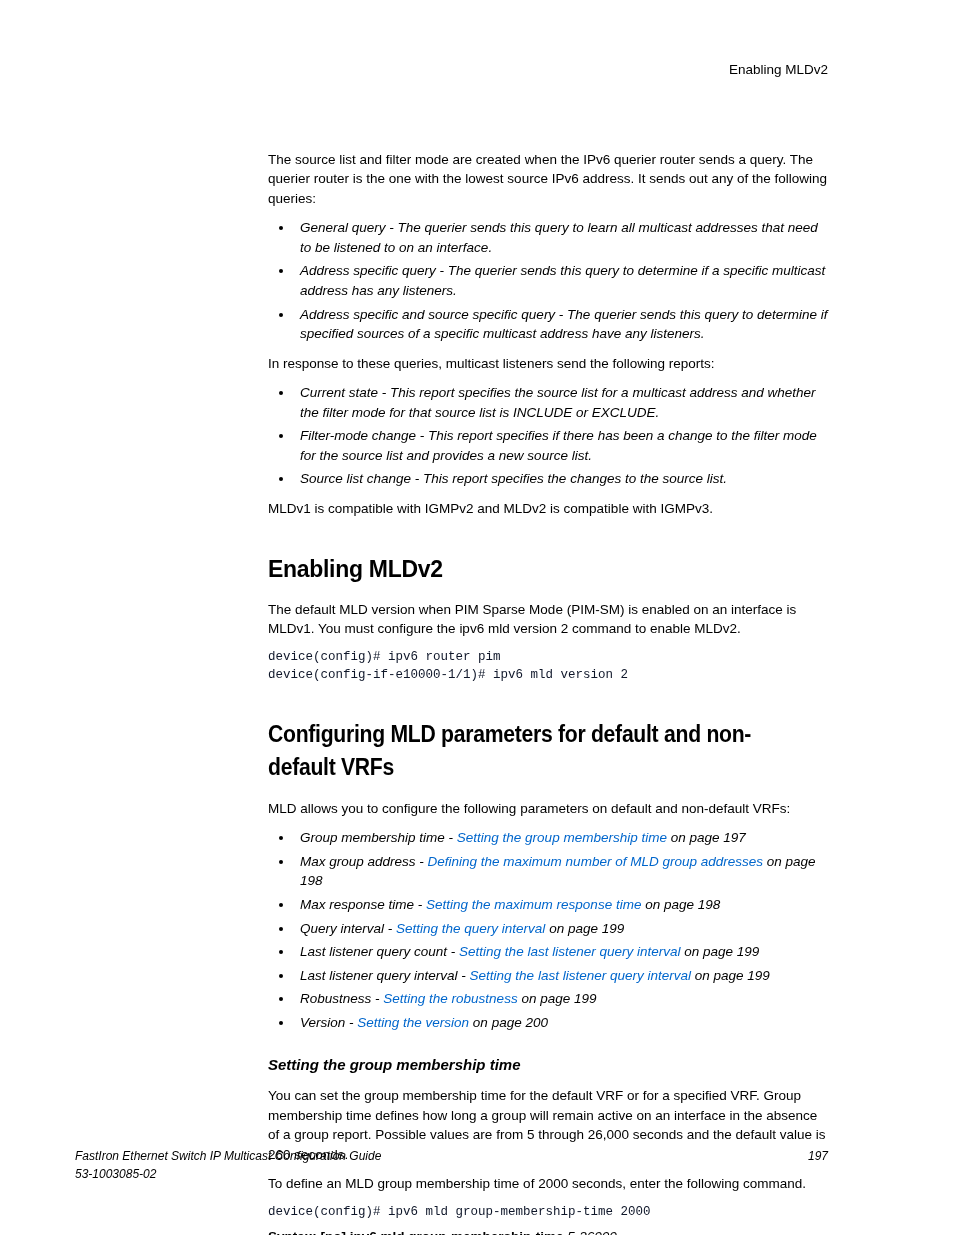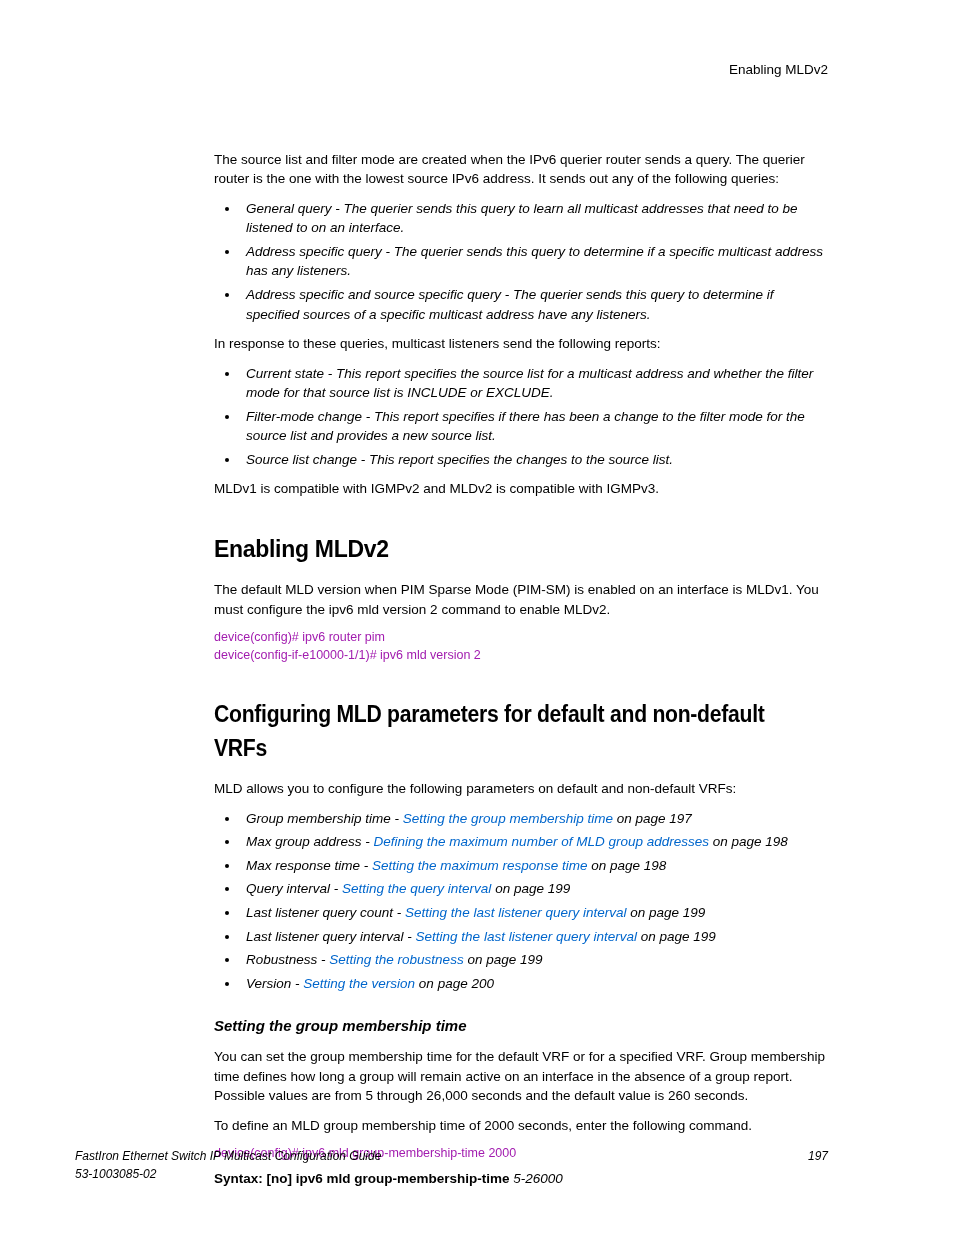"Enabling MLDv2" .page { padding: 60px 75px 50px 64px -> 60px 75px 50px 118px }
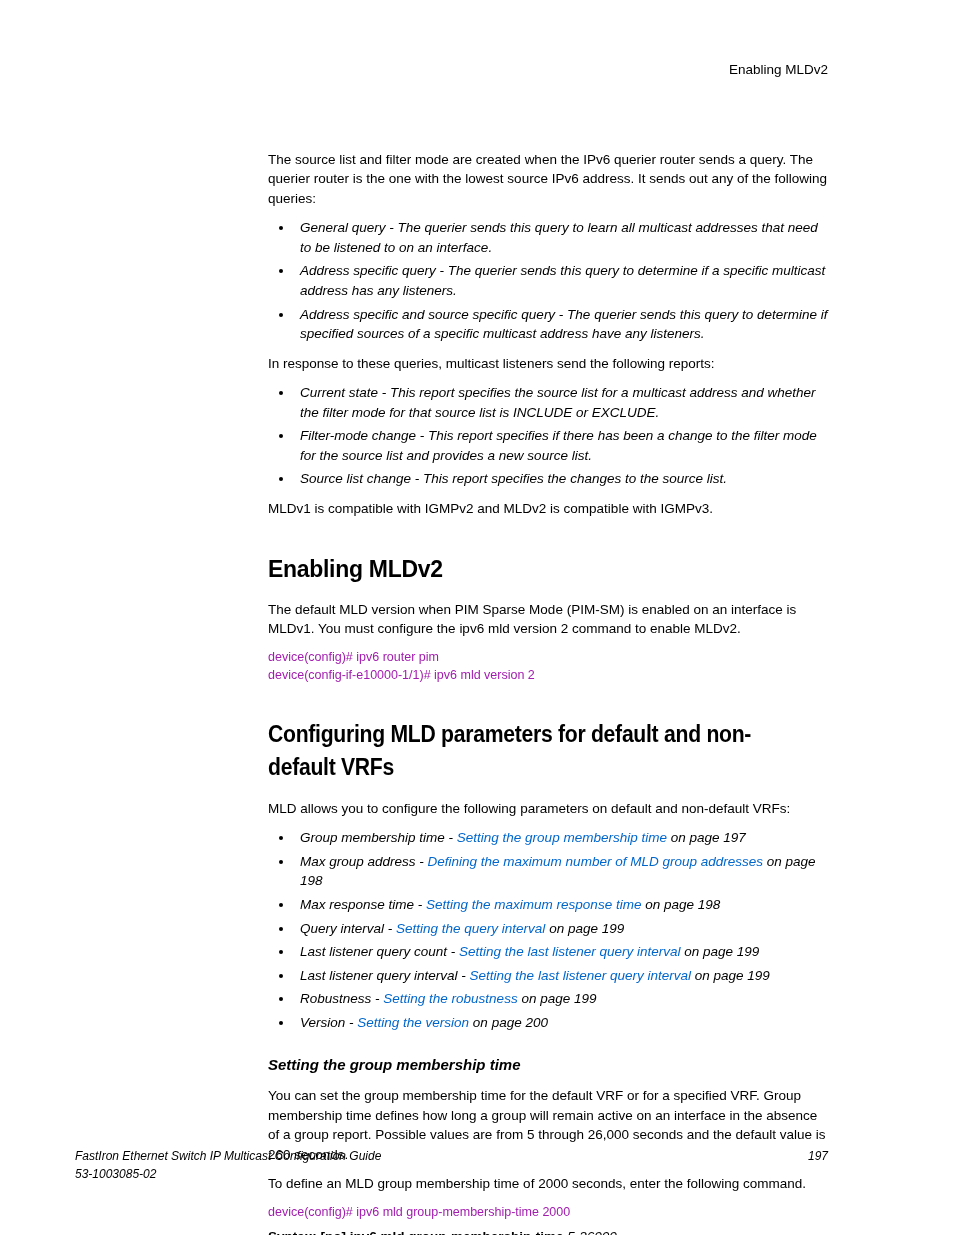"device(config)# ipv6 router pim" .mono { color: #a21caf -> #0f172a; font-family: Liberation Sans, sans-serif -> Liberation Mono, monospace }
